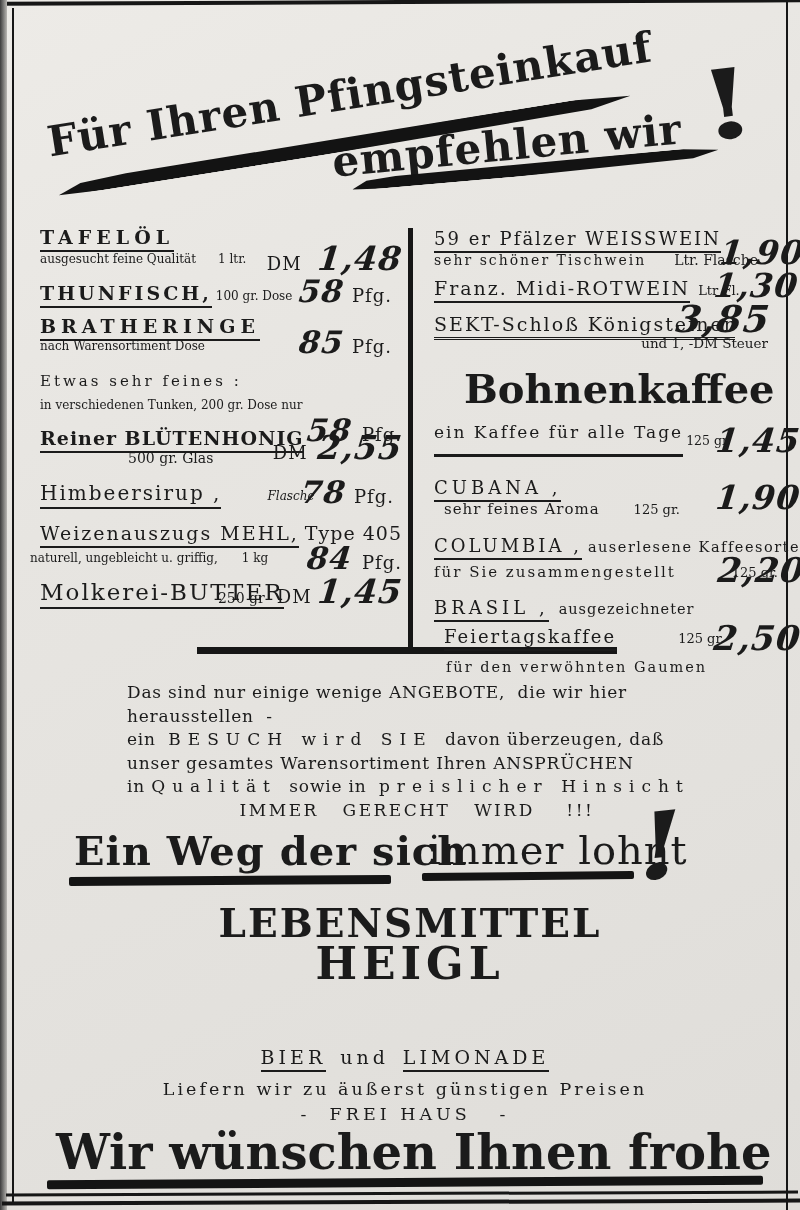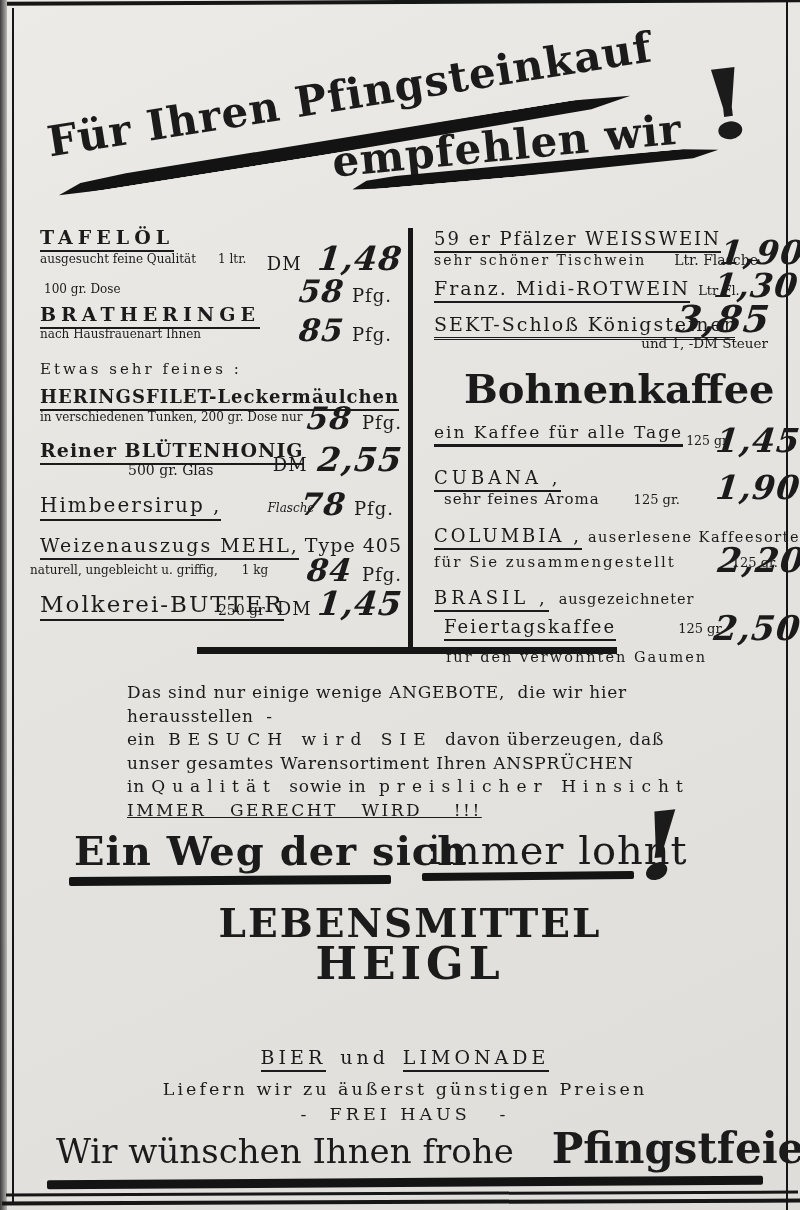"THUNFISCH," span.name { html: none -> <span>THUNFISCH,</span> }
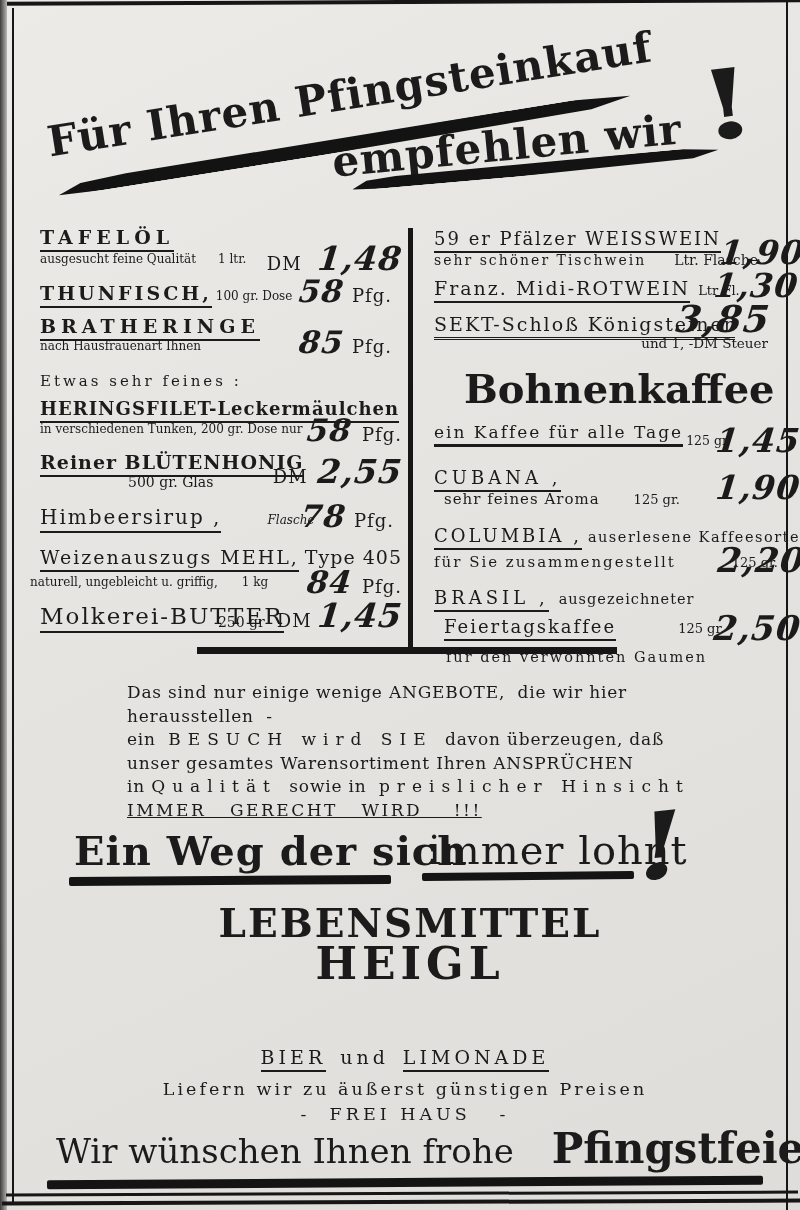"nach Hausfrauenart Ihnen" span.sub { text: Hausfrauenart   Ihnen -> Warensortiment   Dose }
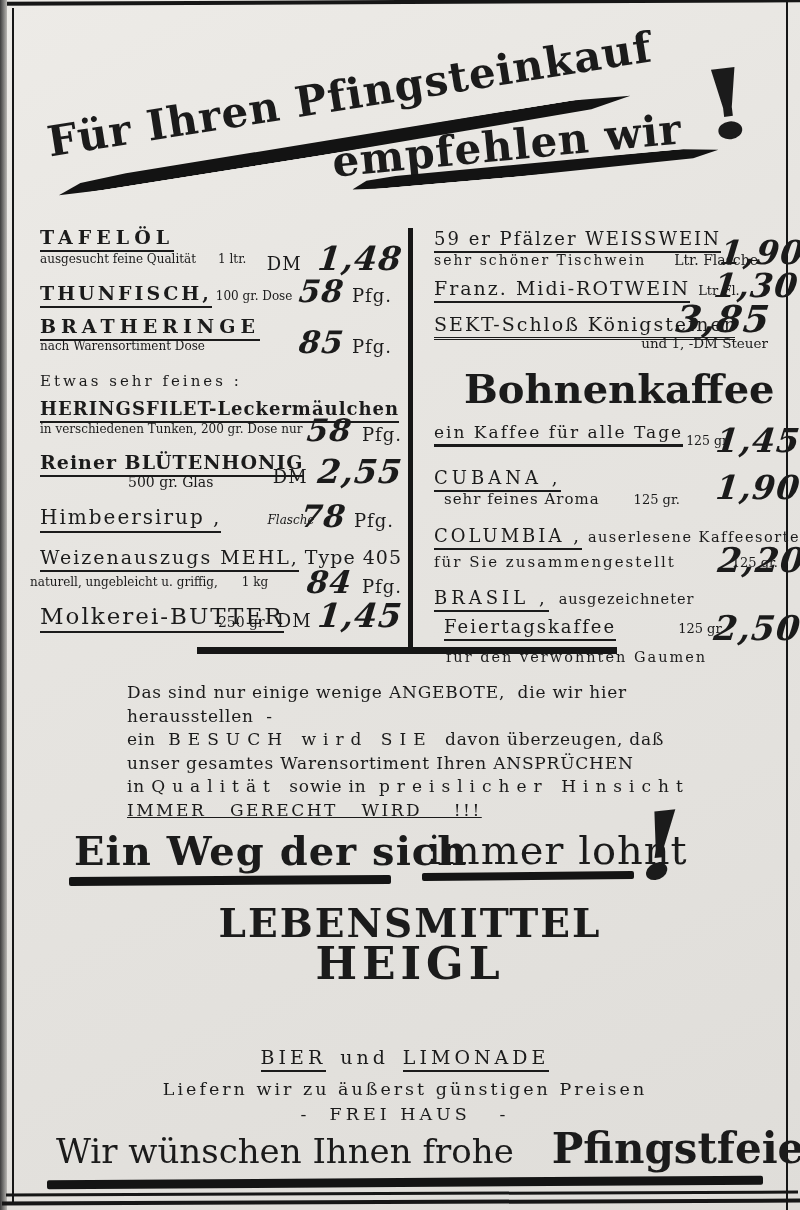"HERINGSFILET-Leckermäulchen" div { html: <div><span>HERINGSFILET-Leckermäulchen</span></div> -> none }
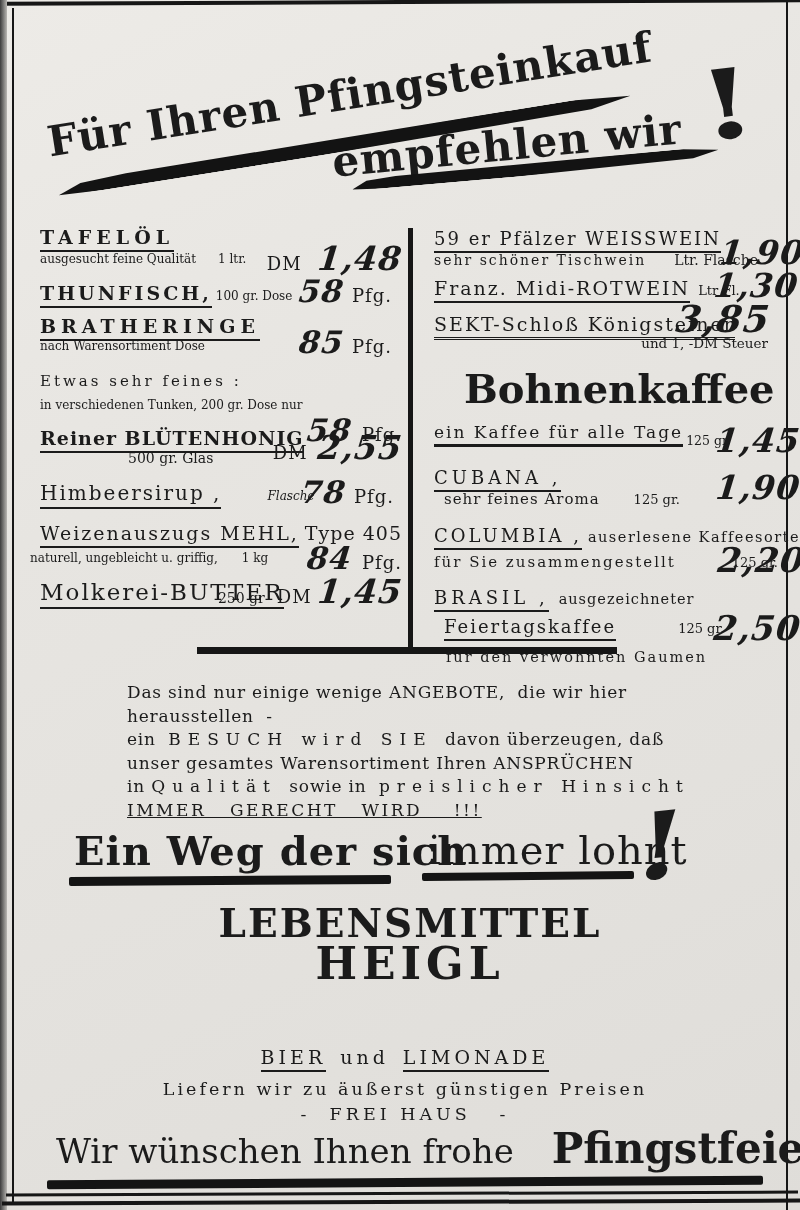"ein Kaffee für alle Tage" .u3 { padding-bottom: 2px -> 12px }
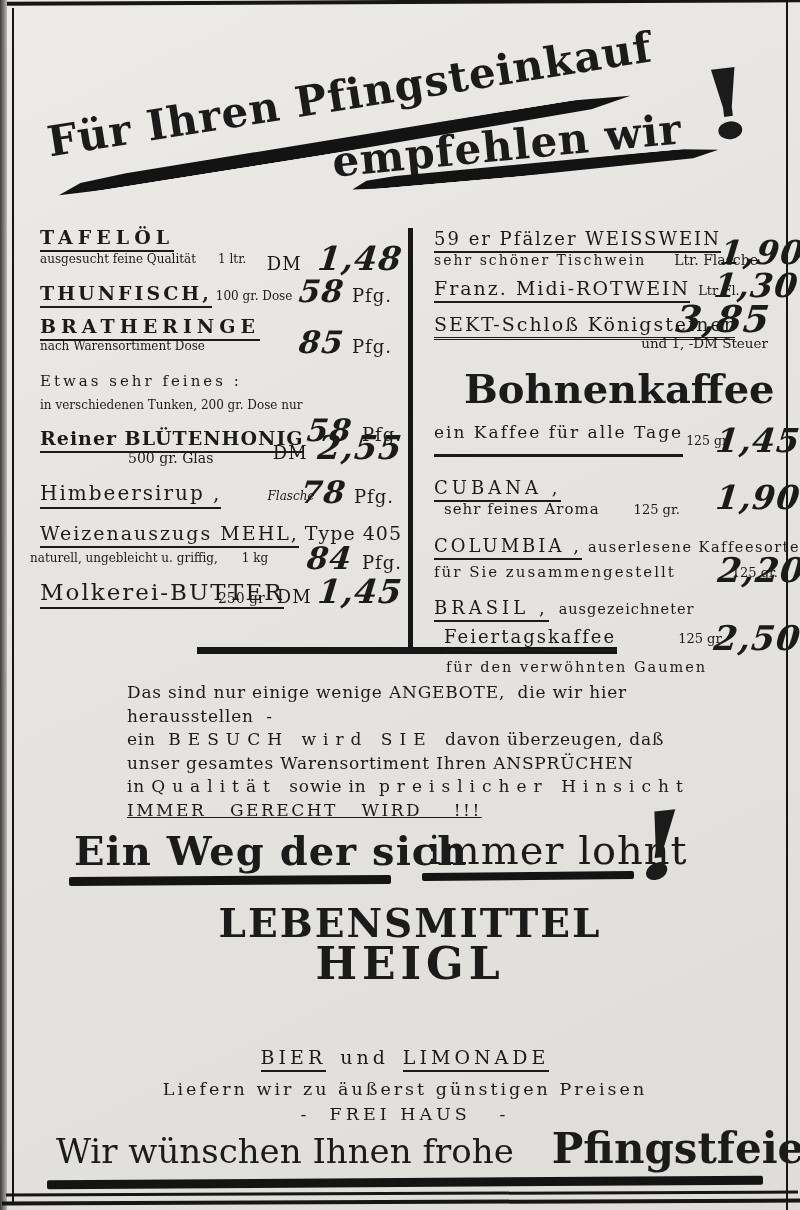"IMMER GERECHT WIRD !!!" div.pitch-line { text-align: left -> center; text-decoration: underline -> none }
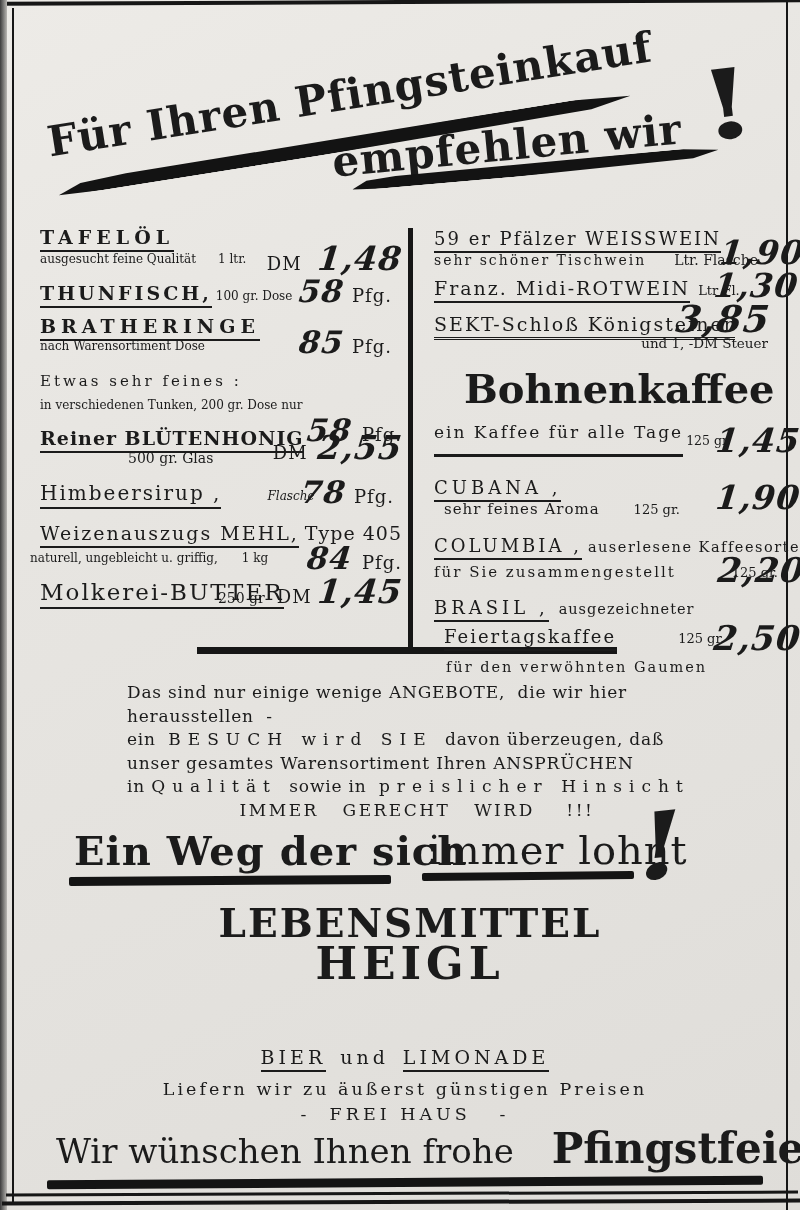"Wir wünschen Ihnen frohe" span.nw { font-size: 34px -> 48px; font-weight: normal -> bold }
